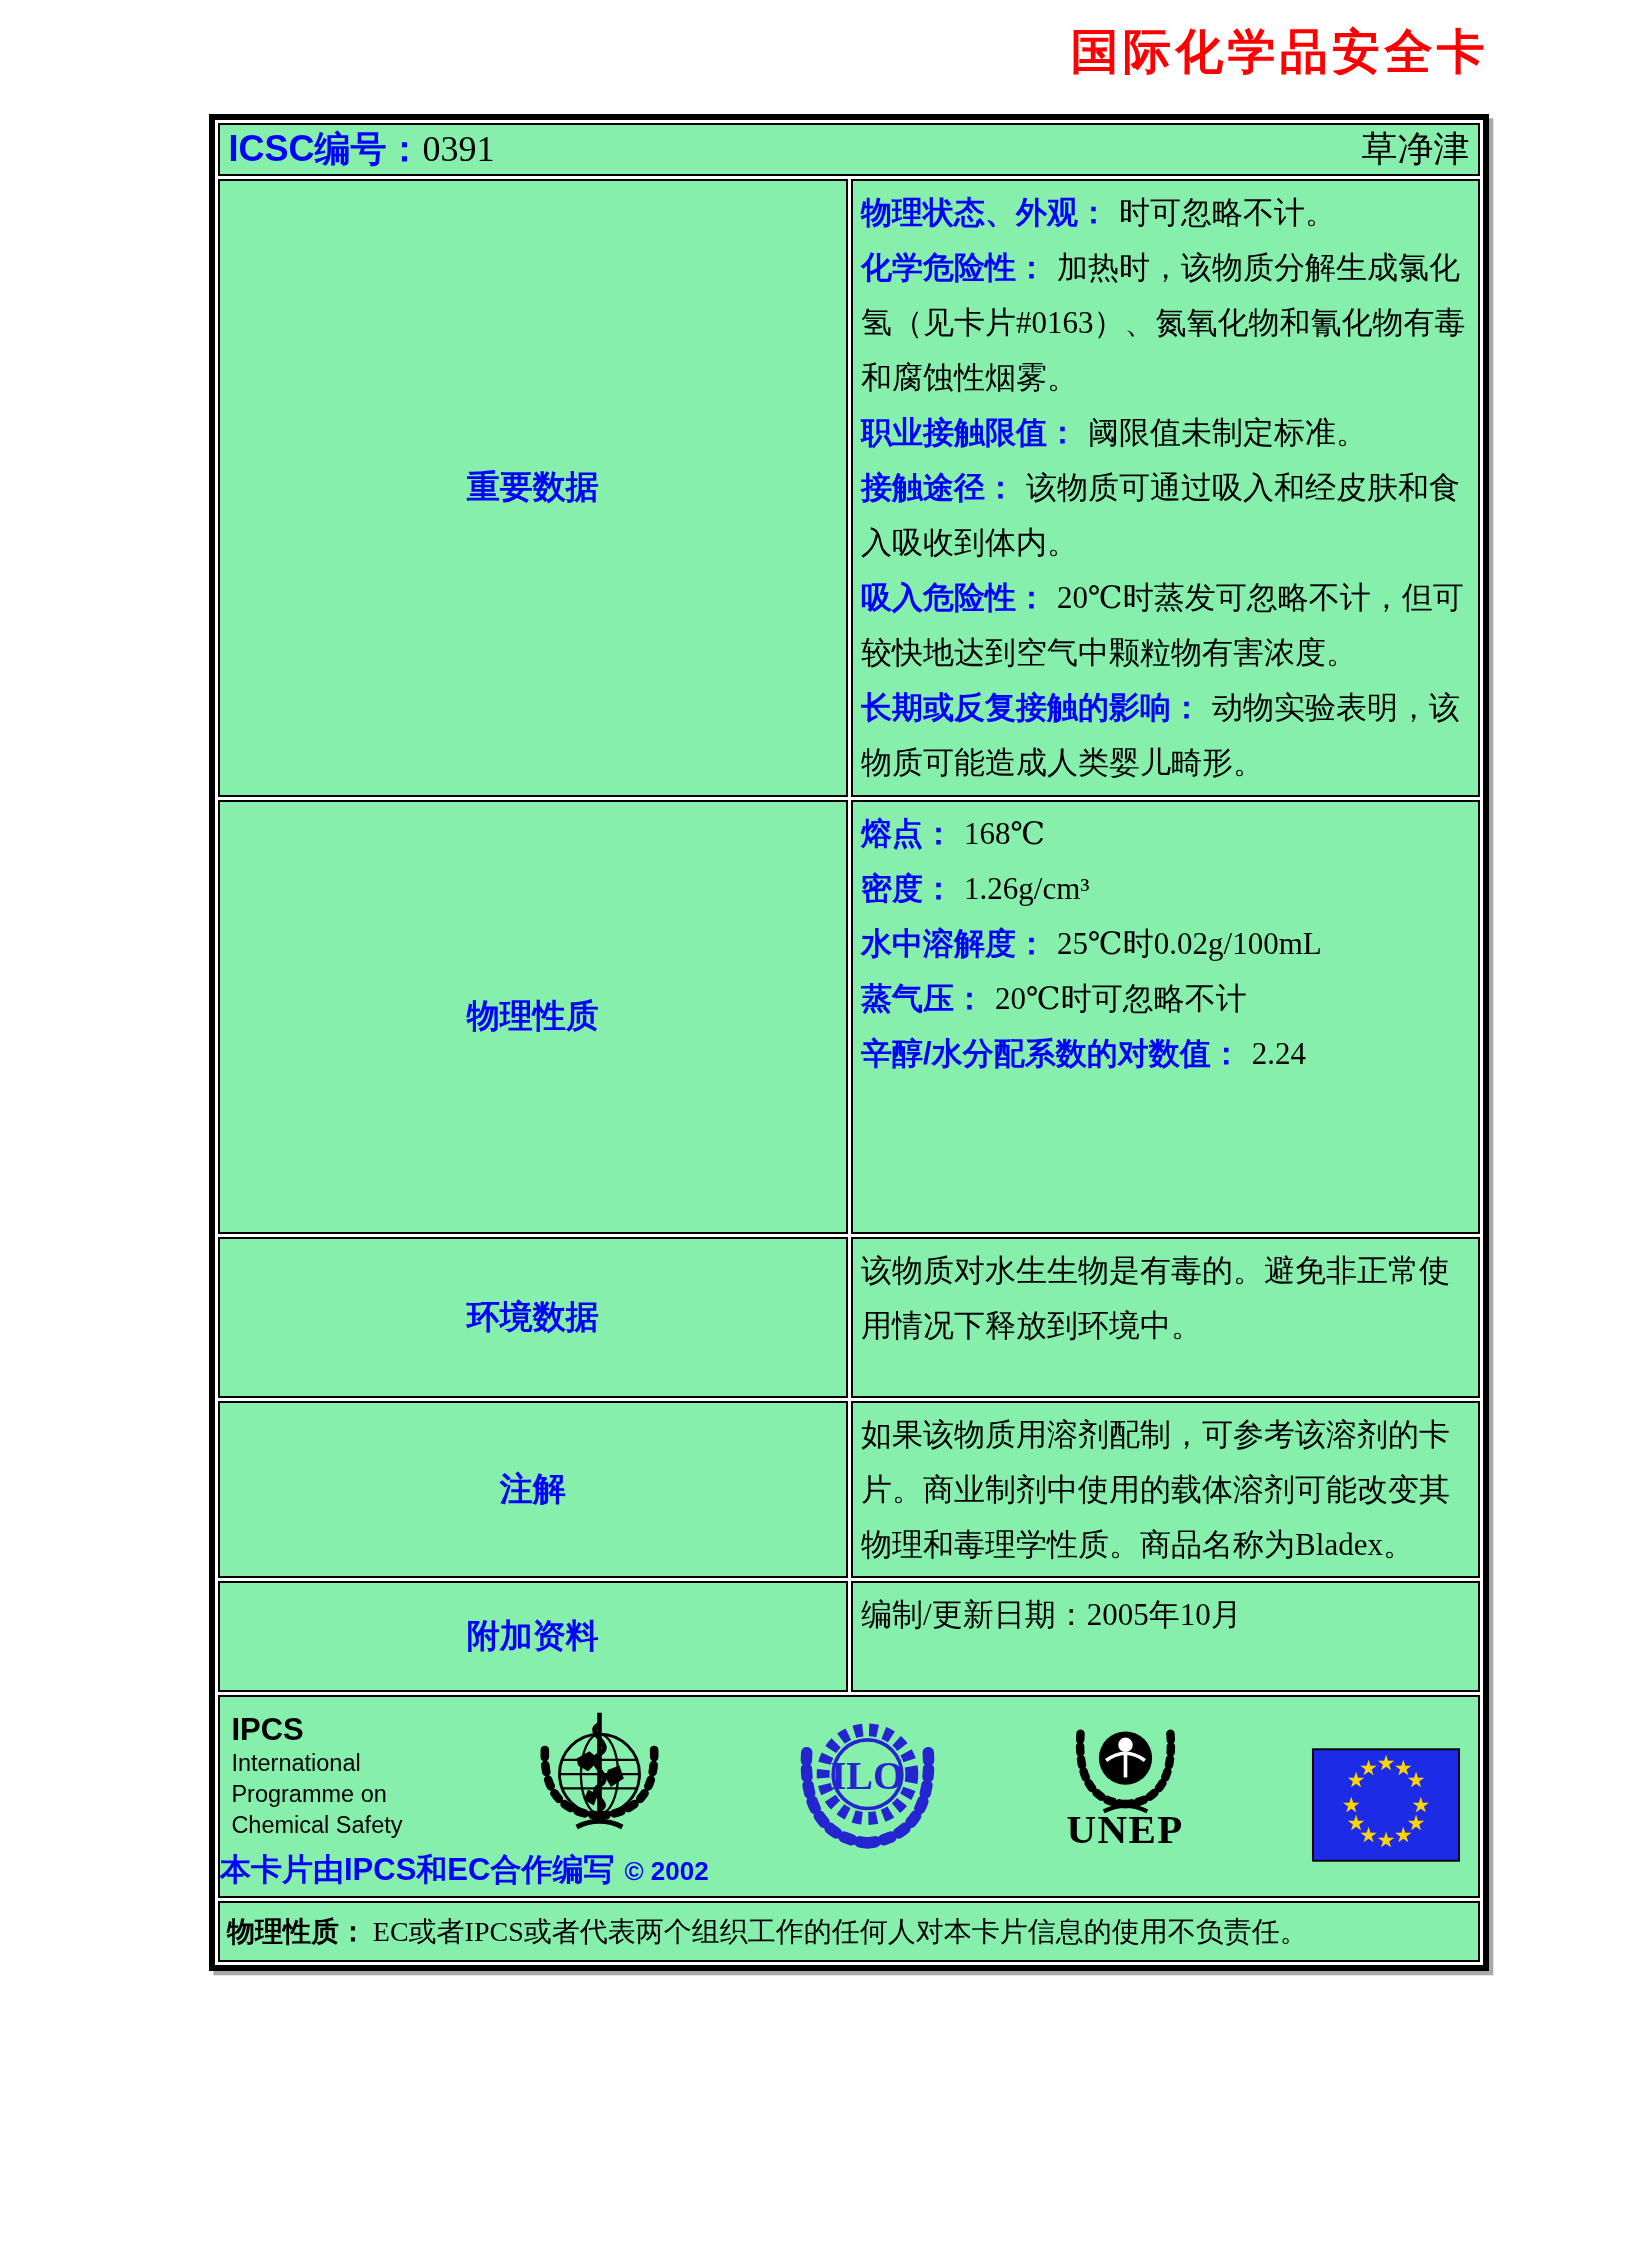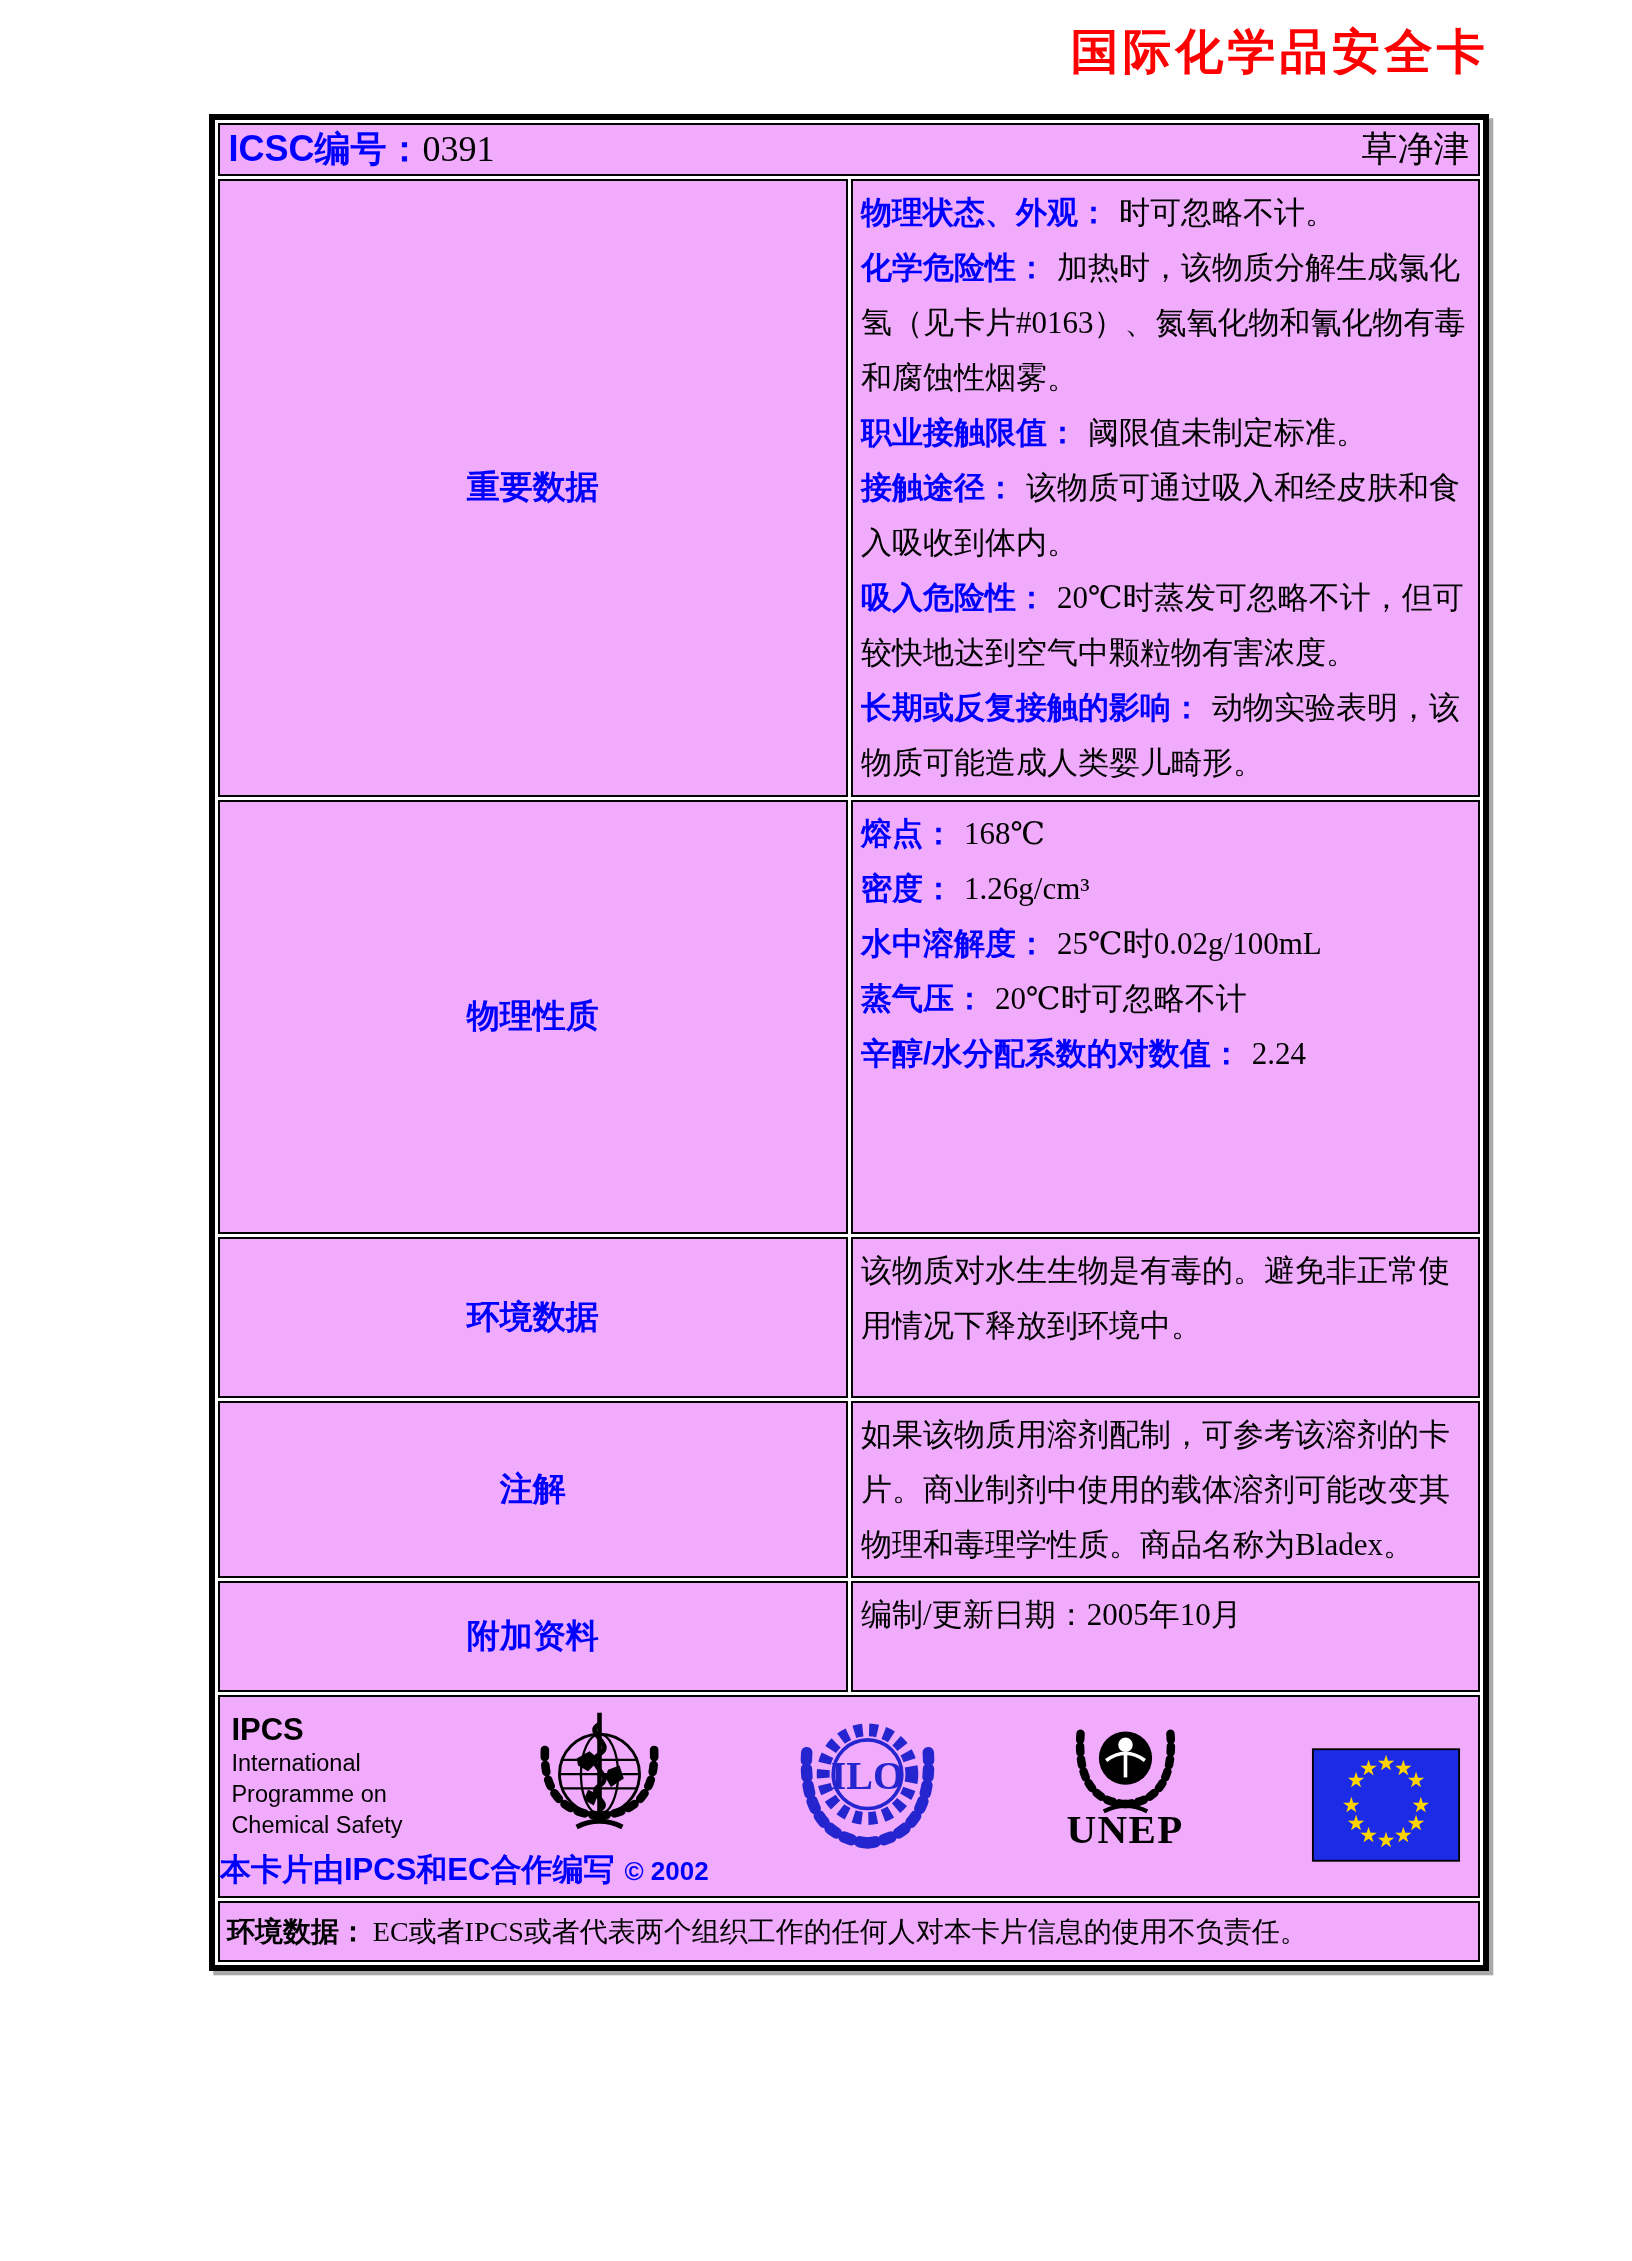"ICSC编号：0391" table.icsc td { background: #f0abfc -> #86efac }
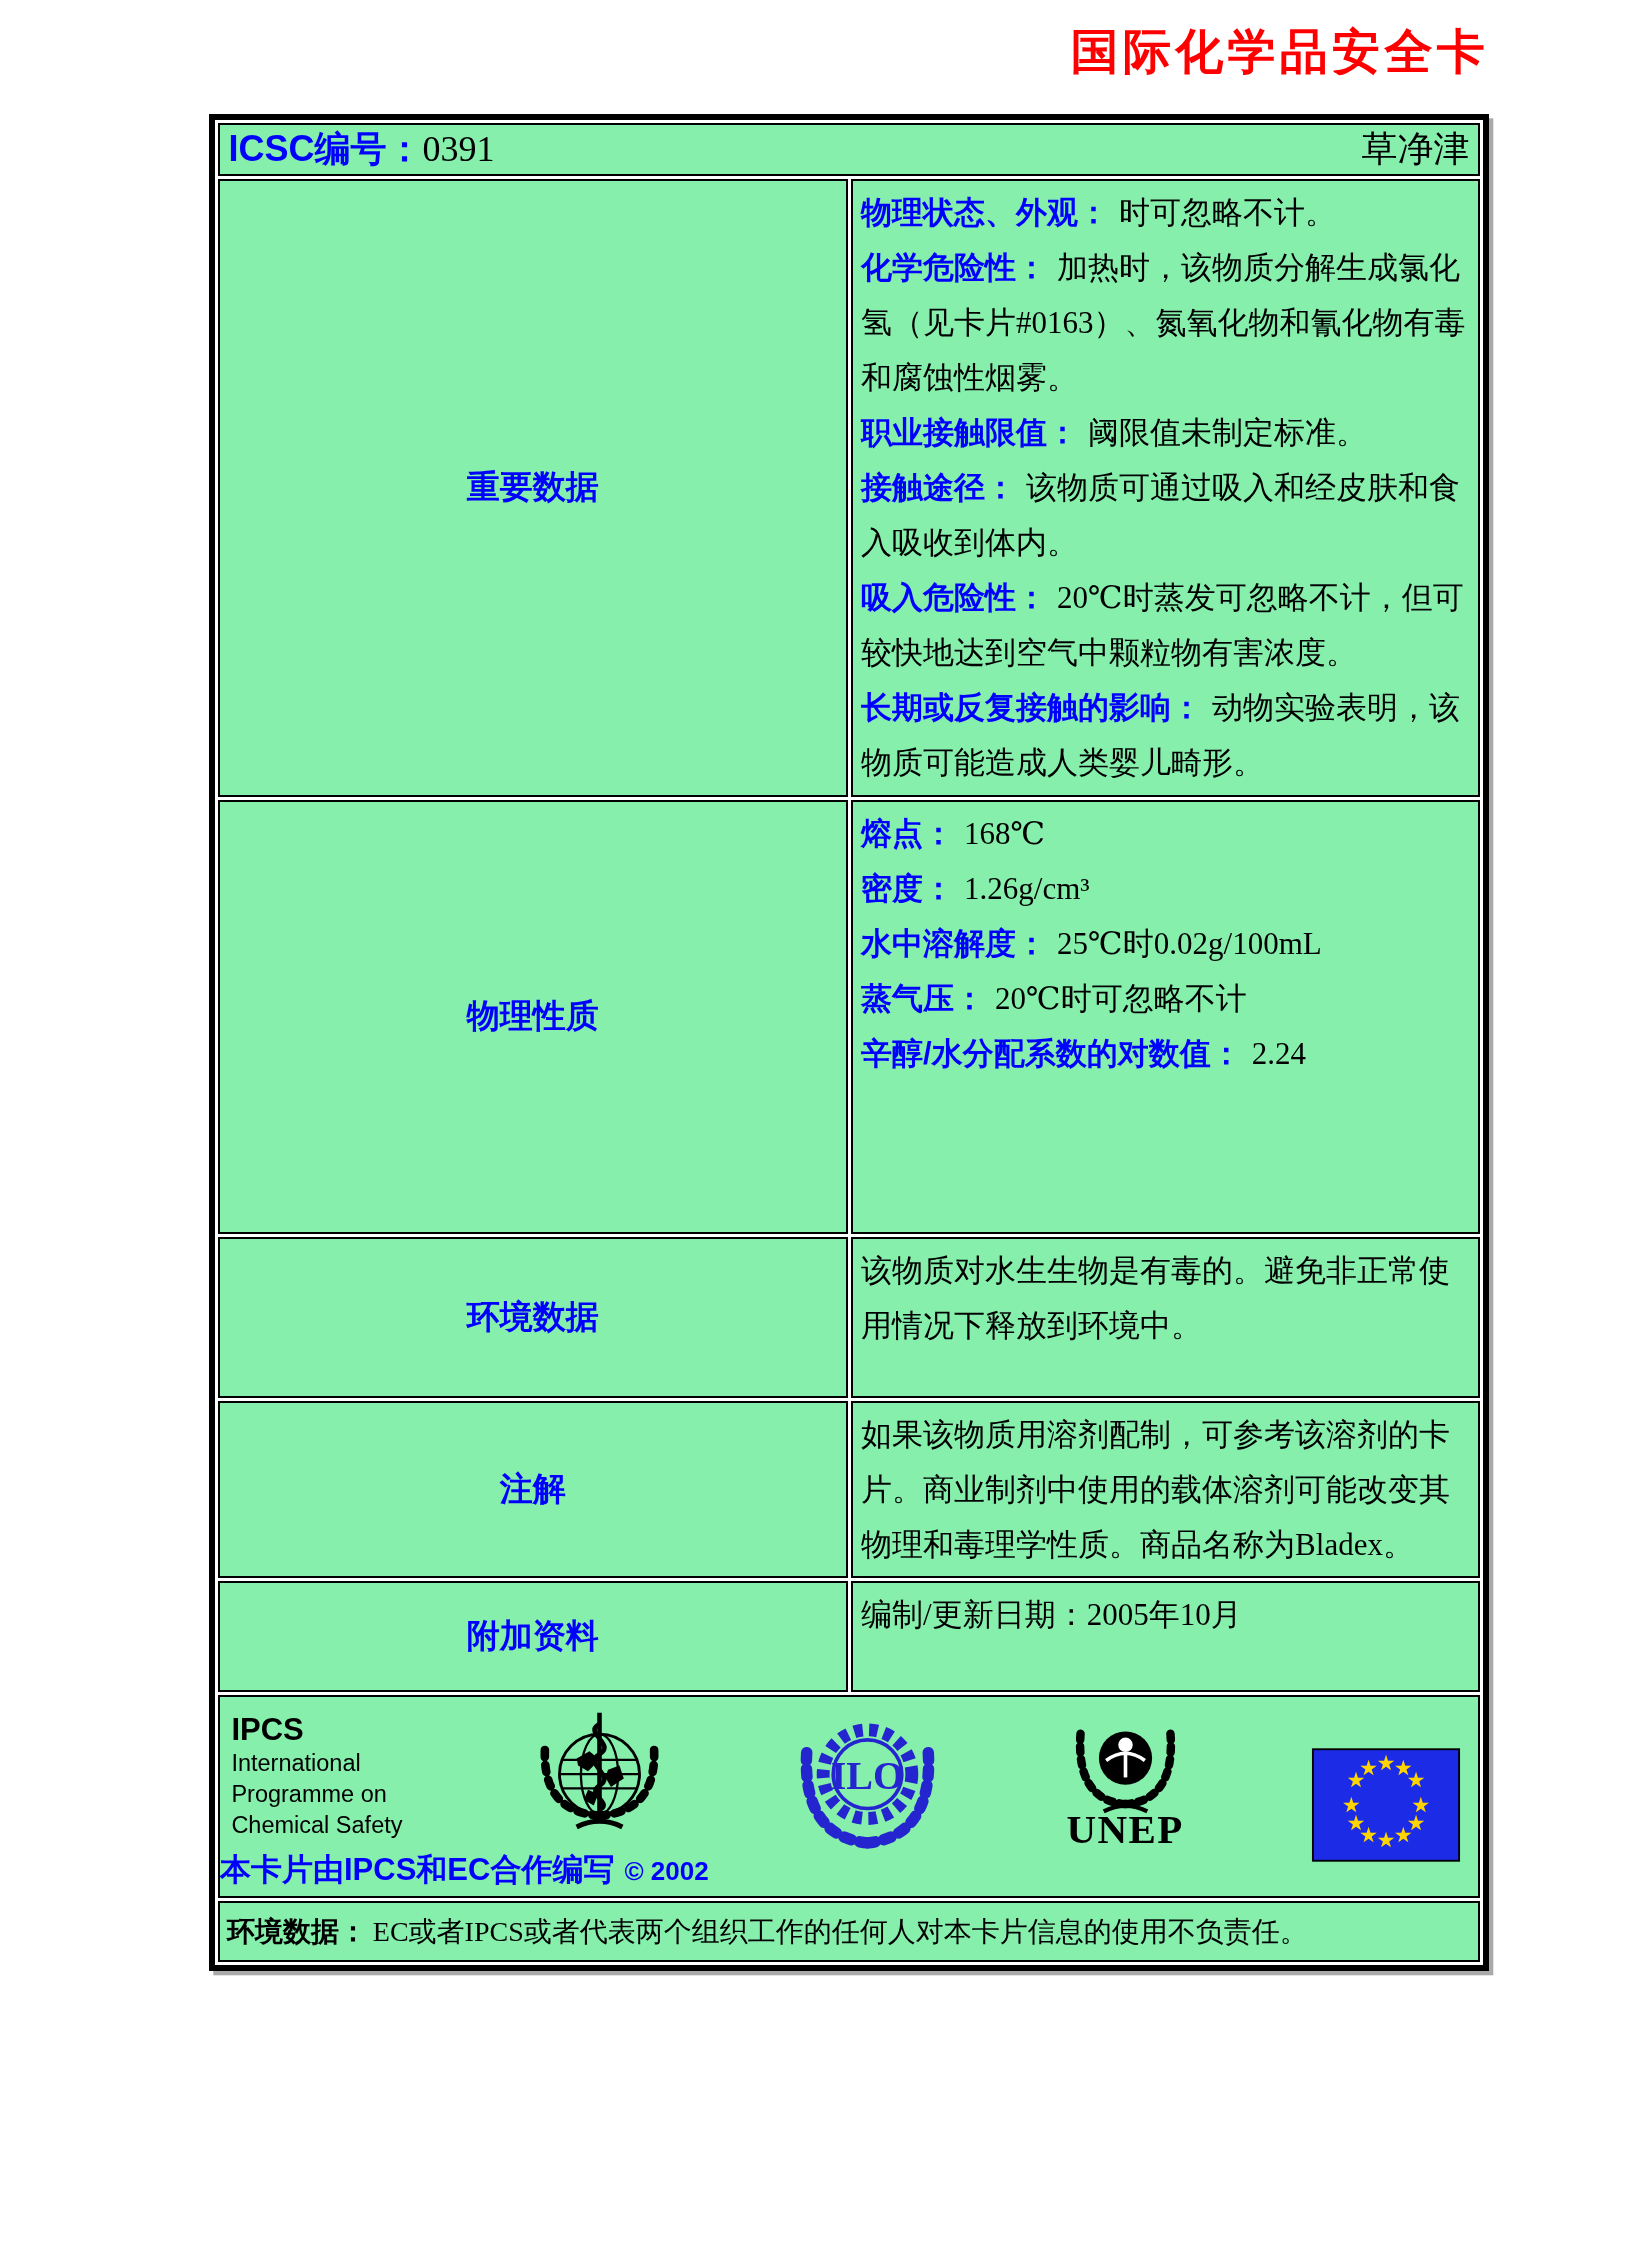"环境数据：" span.legal-label { text: 环境数据 -> 物理性质 }
